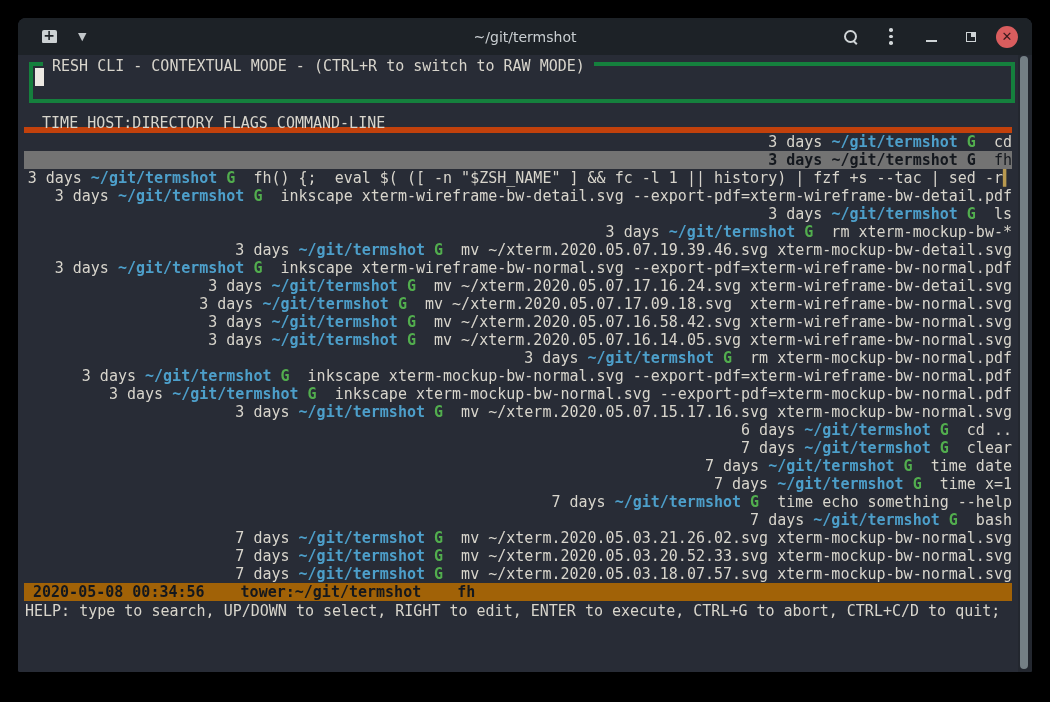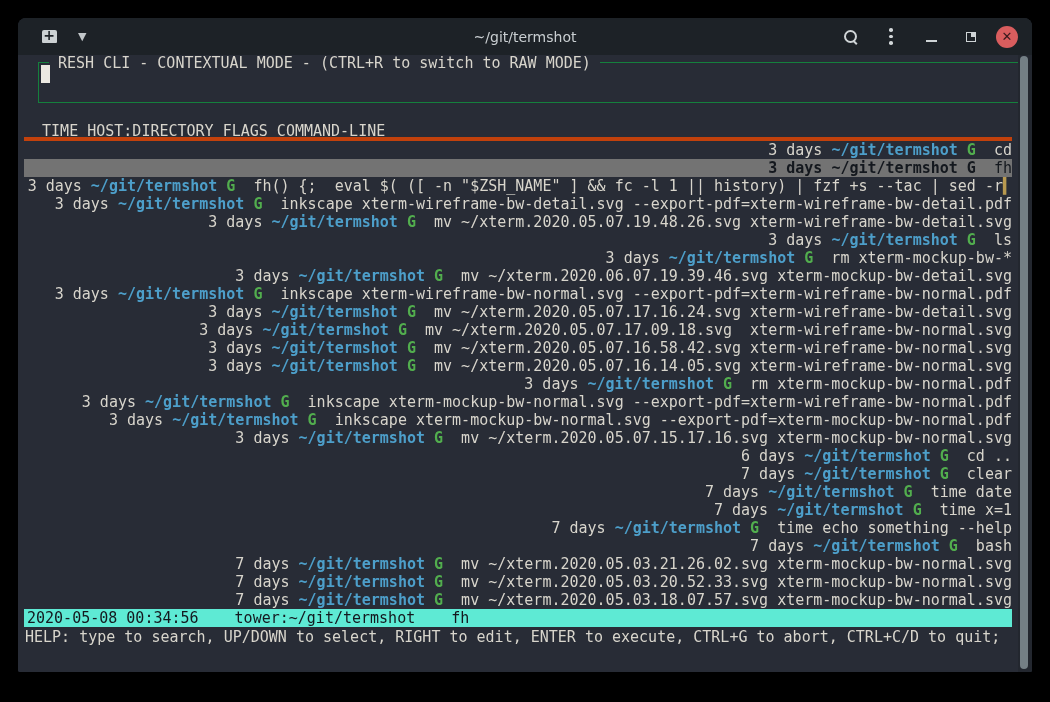"RESH CLI - CONTEXTUAL MODE" .resh-box { border: 1px solid #15803d -> 4px solid #15803d; margin-left: 14px -> 5px }
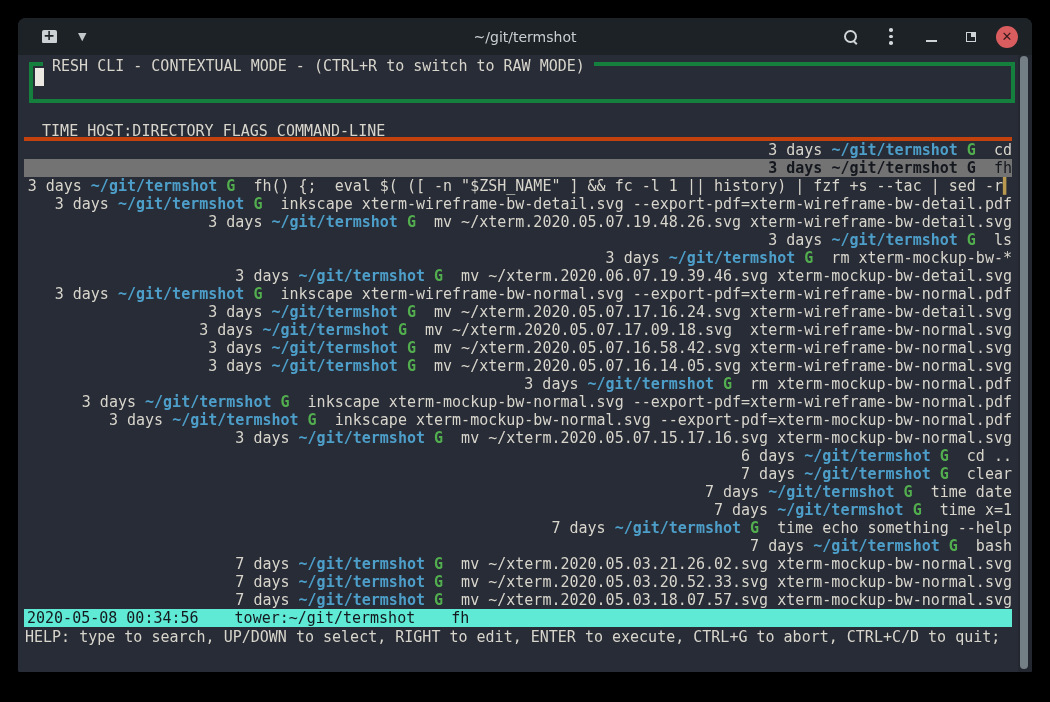"TIME HOST:DIRECTORY FLAGS COMMAND-LINE" .table-header { border-bottom: 4px solid #c2410c -> 6px solid #c2410c; margin-top: 19px -> 11px }
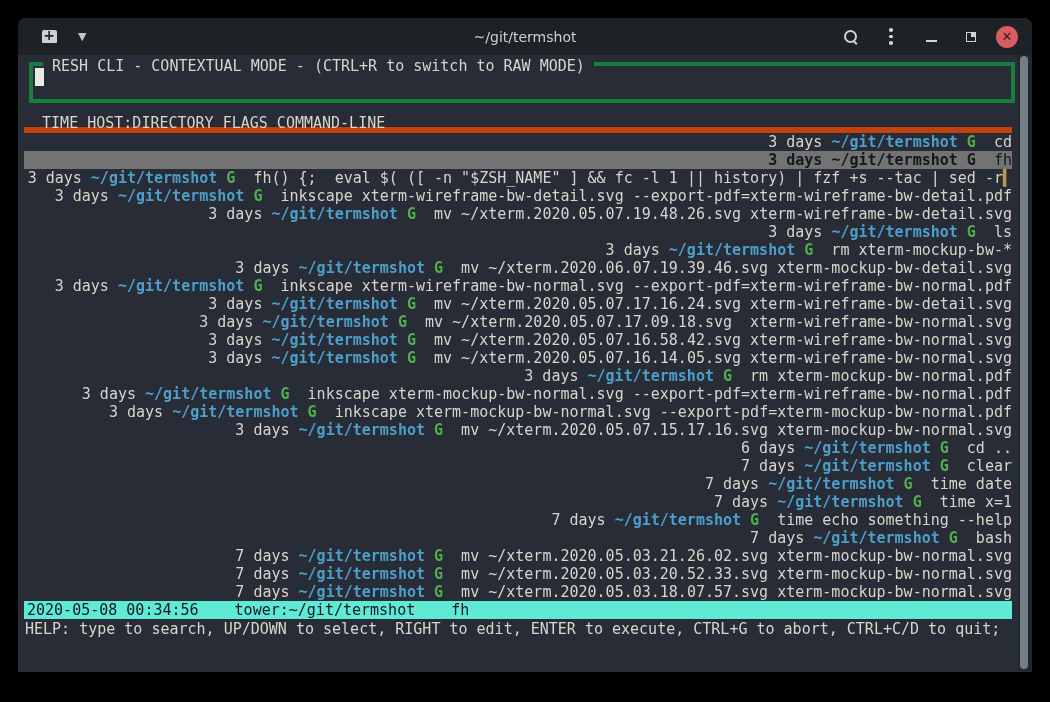"3 days ~/git/termshot G mv ~/xterm.2020.05.07.19.48.26.svg" div.row { html: <div><span>3 days </span><span>~/git/termshot</span><span> G</span><span> mv ~/xterm.2020.05.07.19.48.26.svg xterm-wireframe-bw-detail.svg</span></div> -> none }
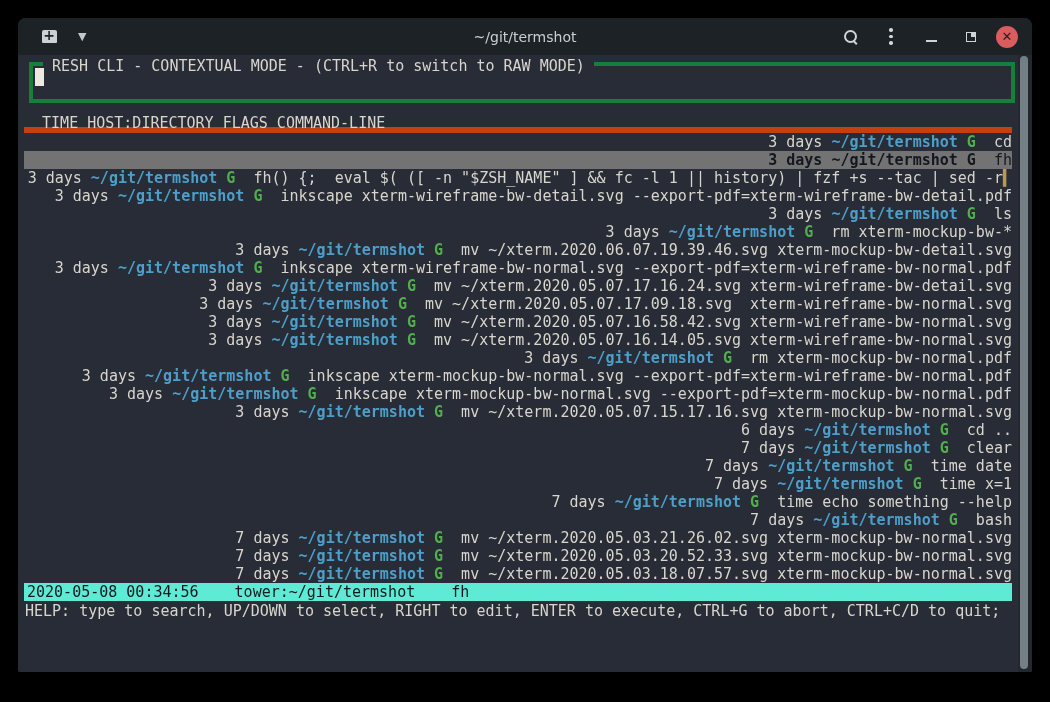"mv ~/xterm.2020.06.07.19.39.46.svg" span.c-cmd { text: /xterm.2020.06.07.19.39.46.svg -> /xterm.2020.05.07.19.39.46.svg }
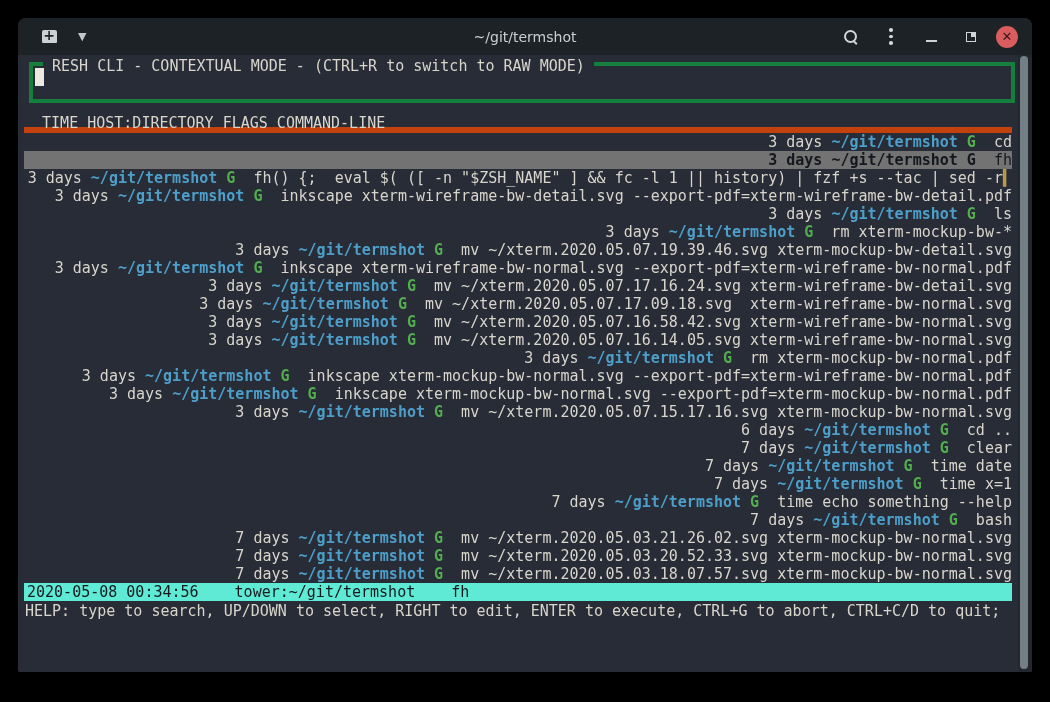"2020-05-08 00:34:56 tower:~/git/termshot" .status-bar { background: #5eead4 -> #a16207; font-weight: normal -> bold; padding-left: 3px -> 9px }
